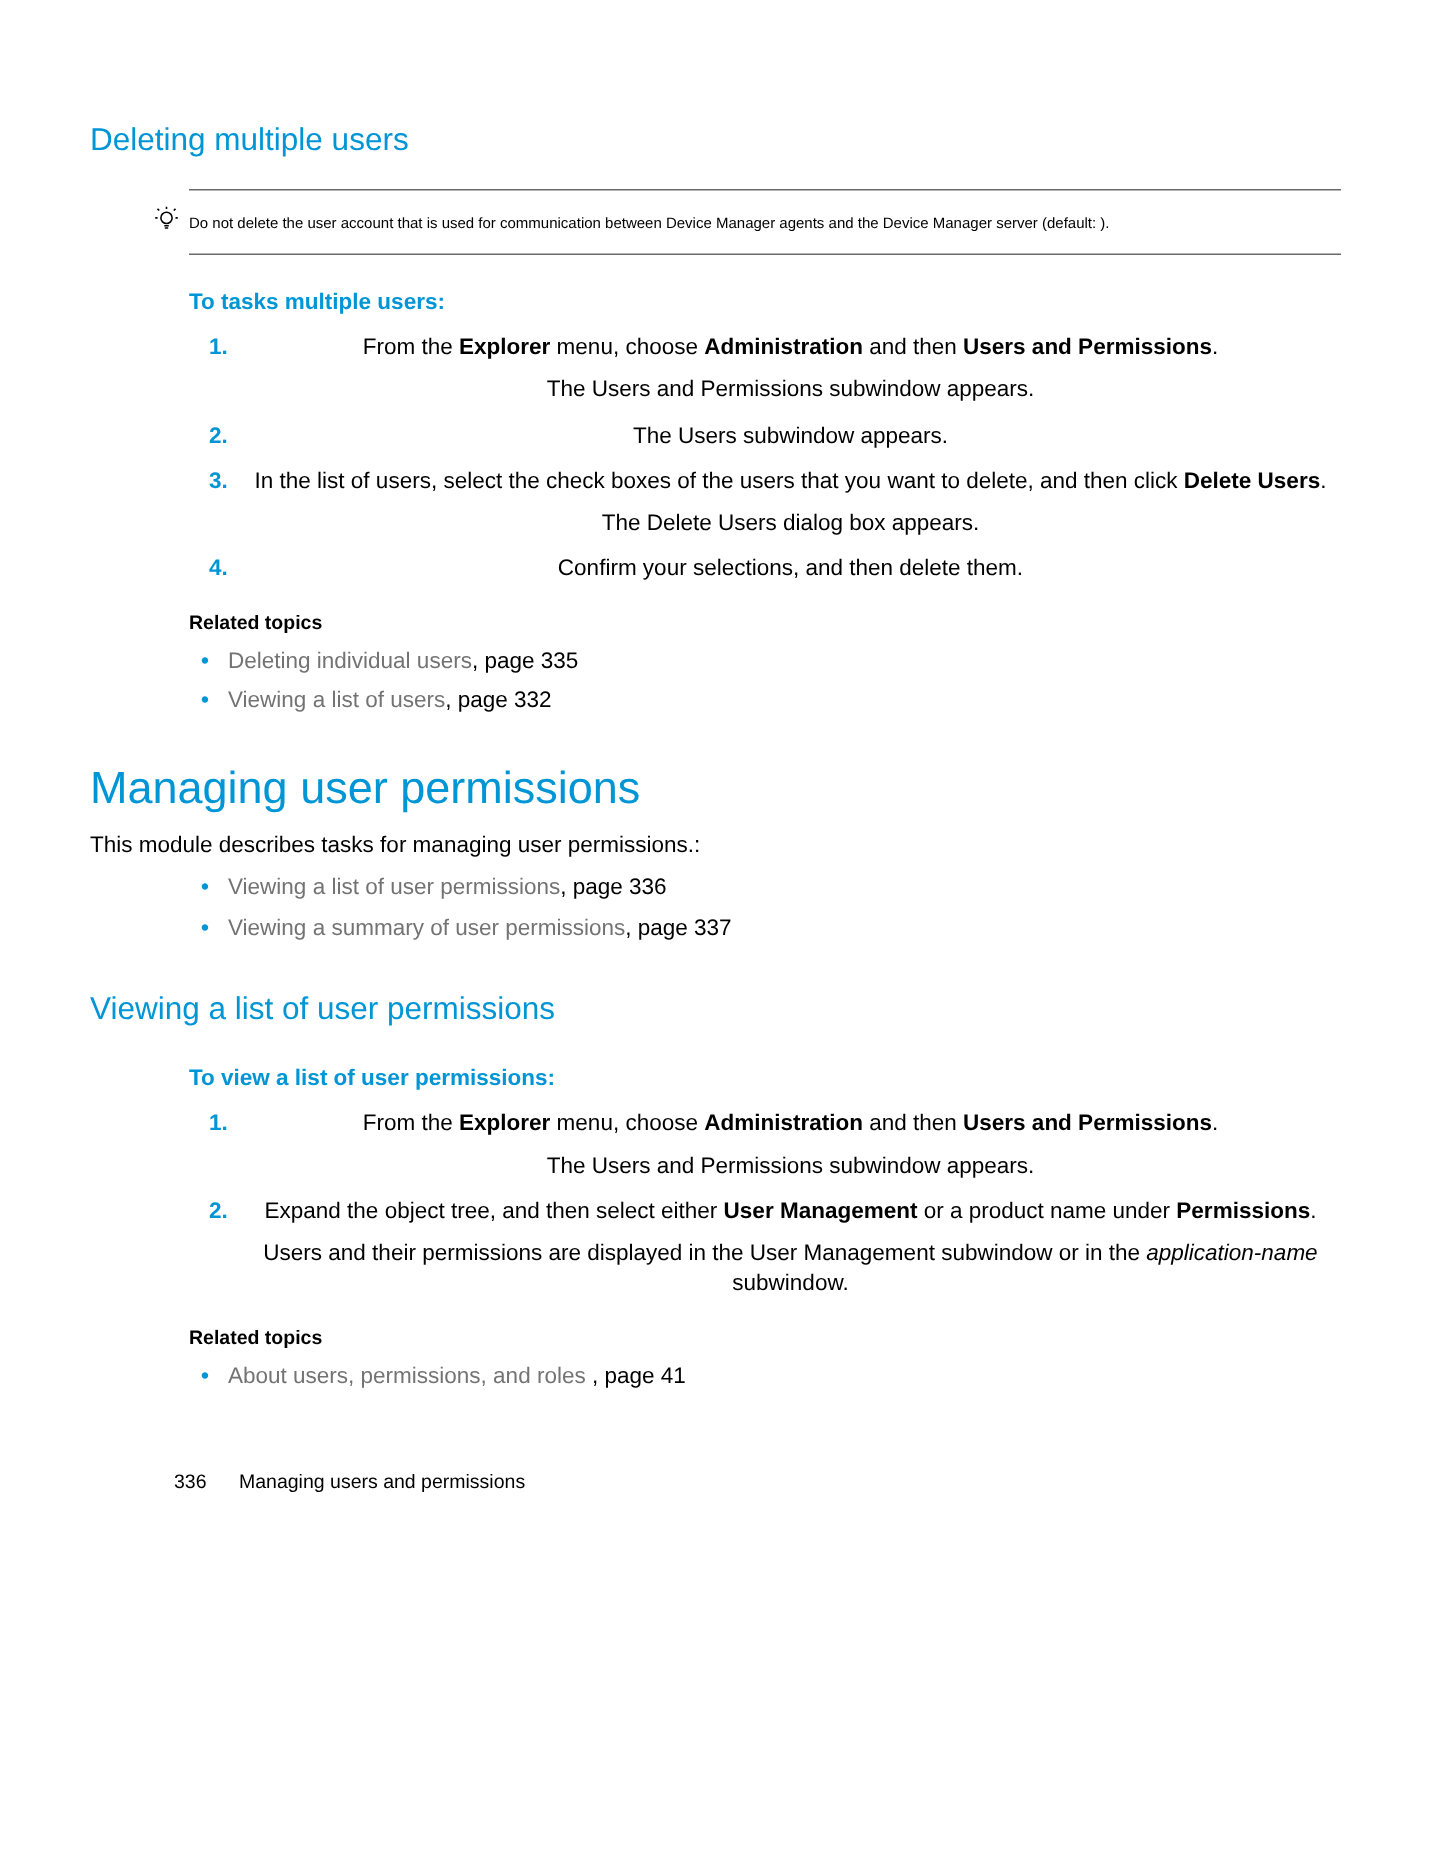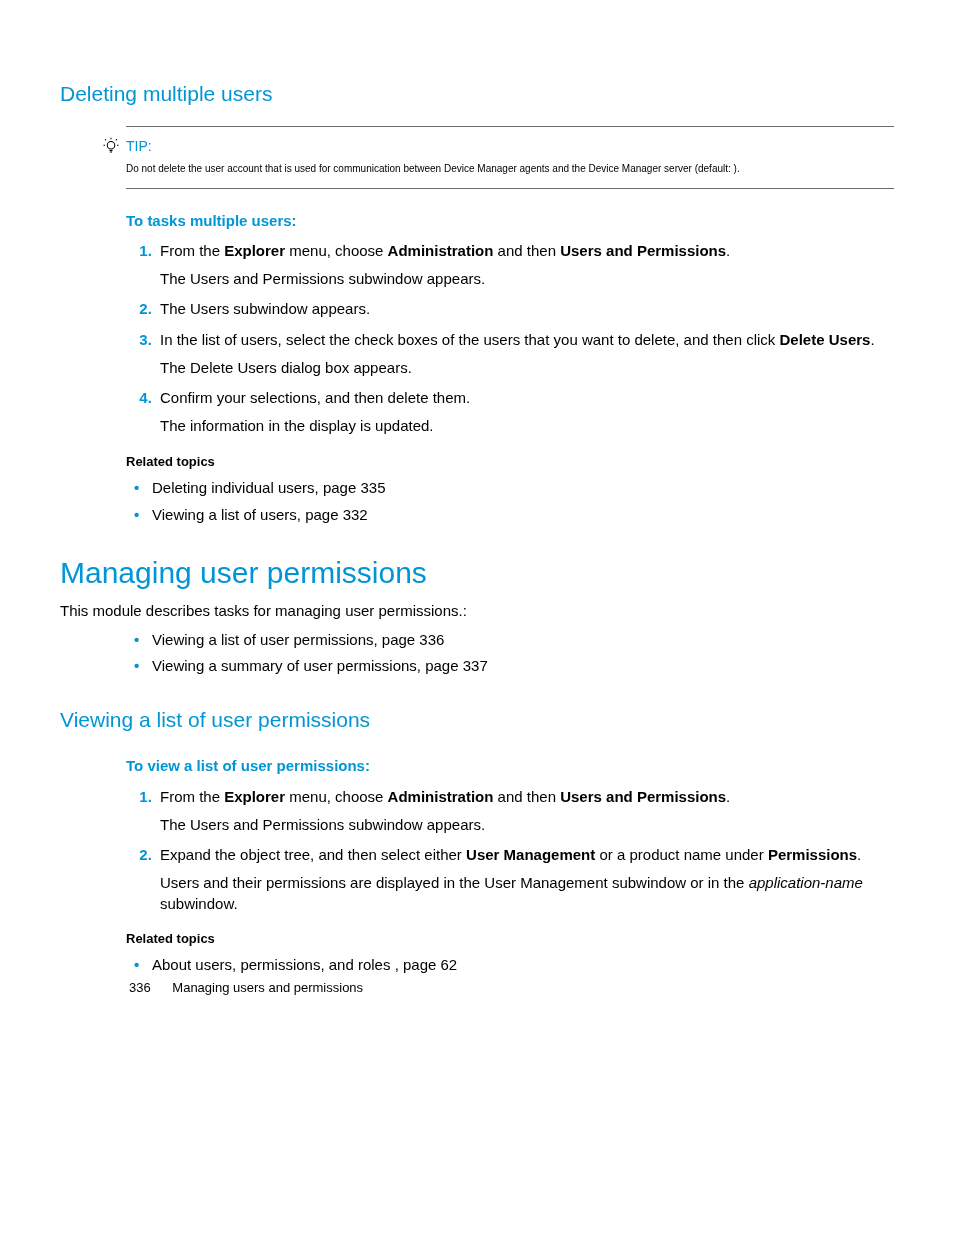"TIP:" div.tip-label { html: <div>TIP:</div> -> none }
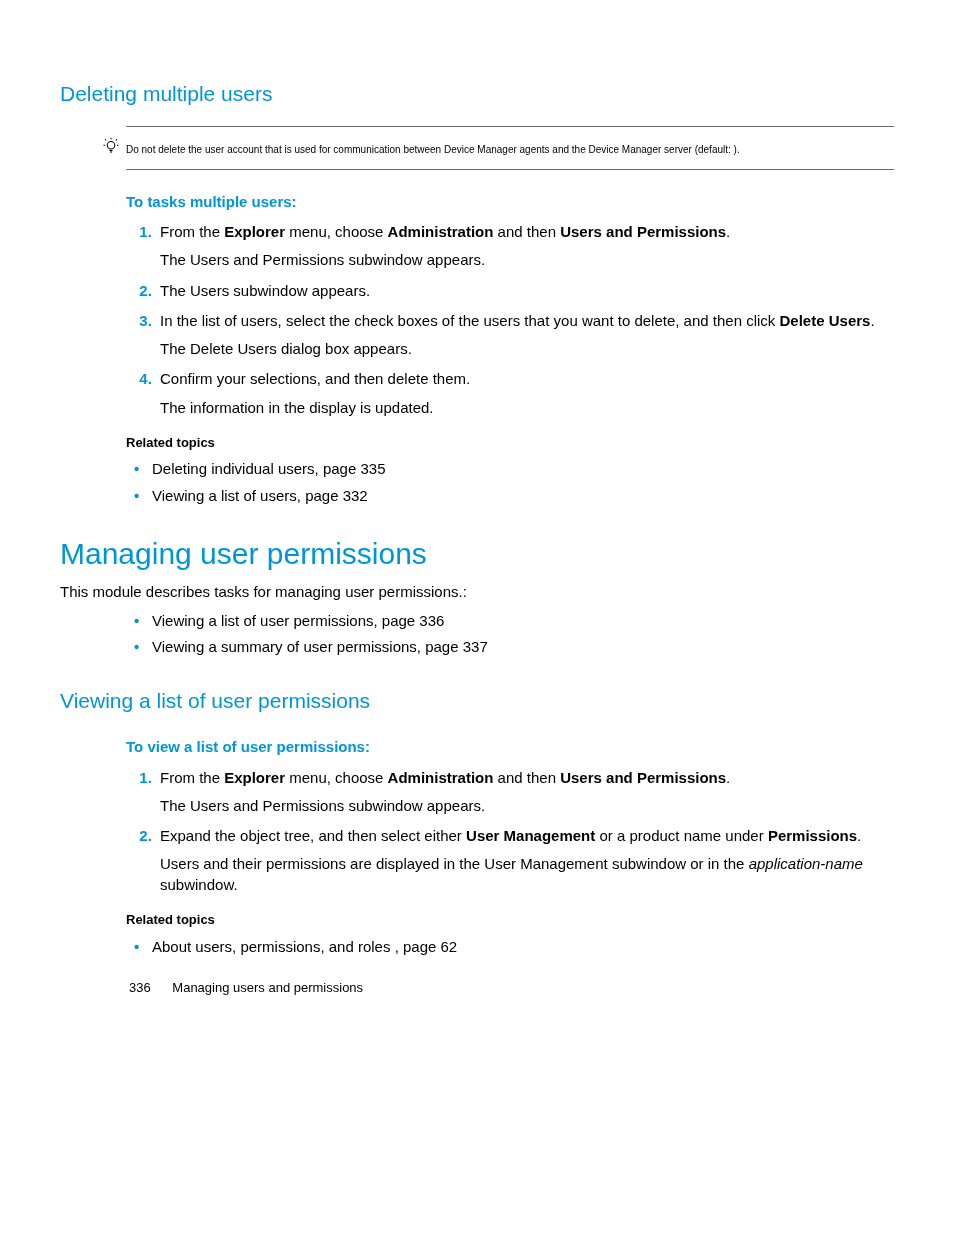"From the Explorer menu, choose" ol.steps > li { text-align: none -> center }
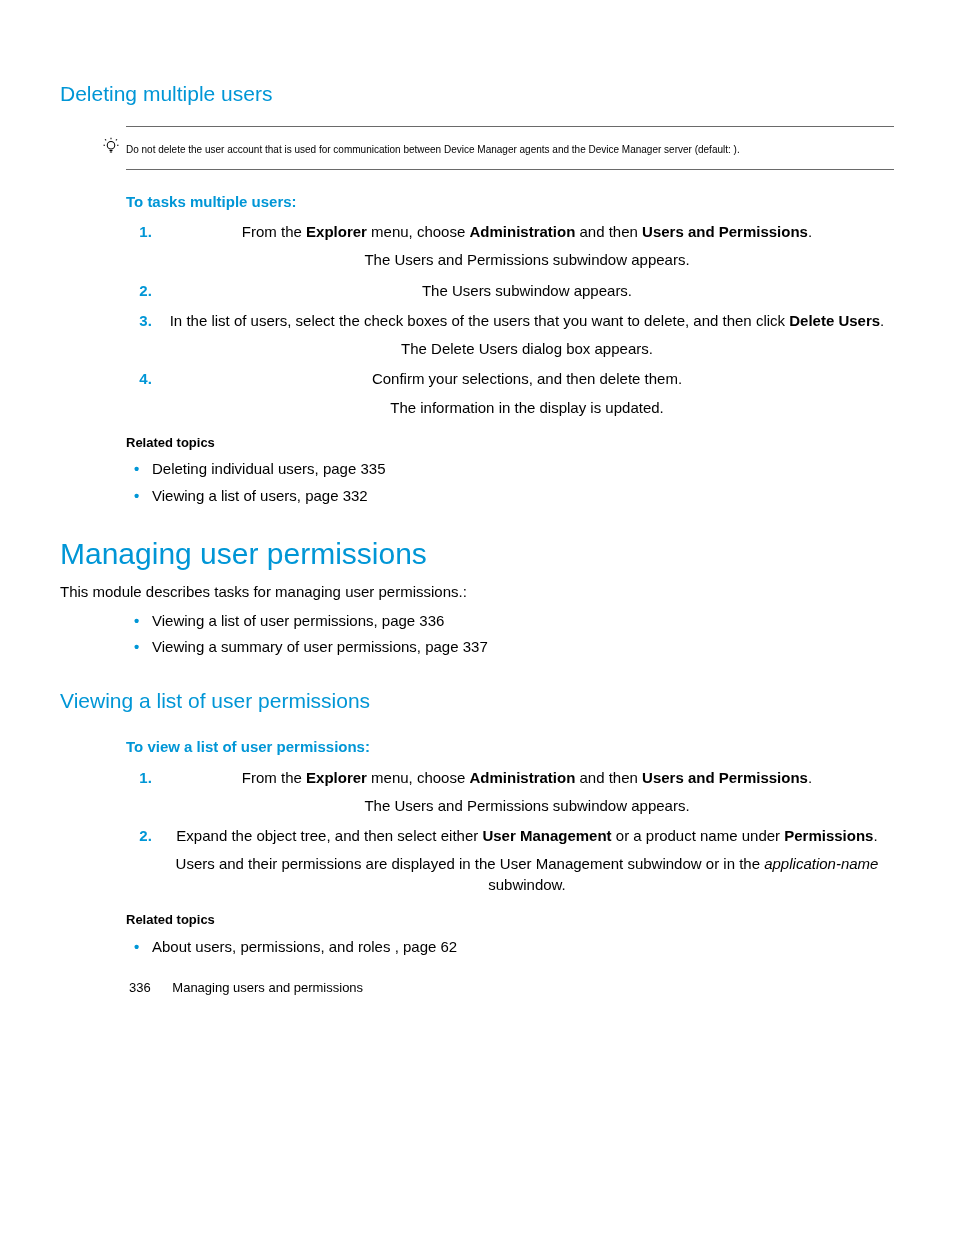"The information in the display" div.step-follow { html: <div>The information in the display is updated.</div> -> none }
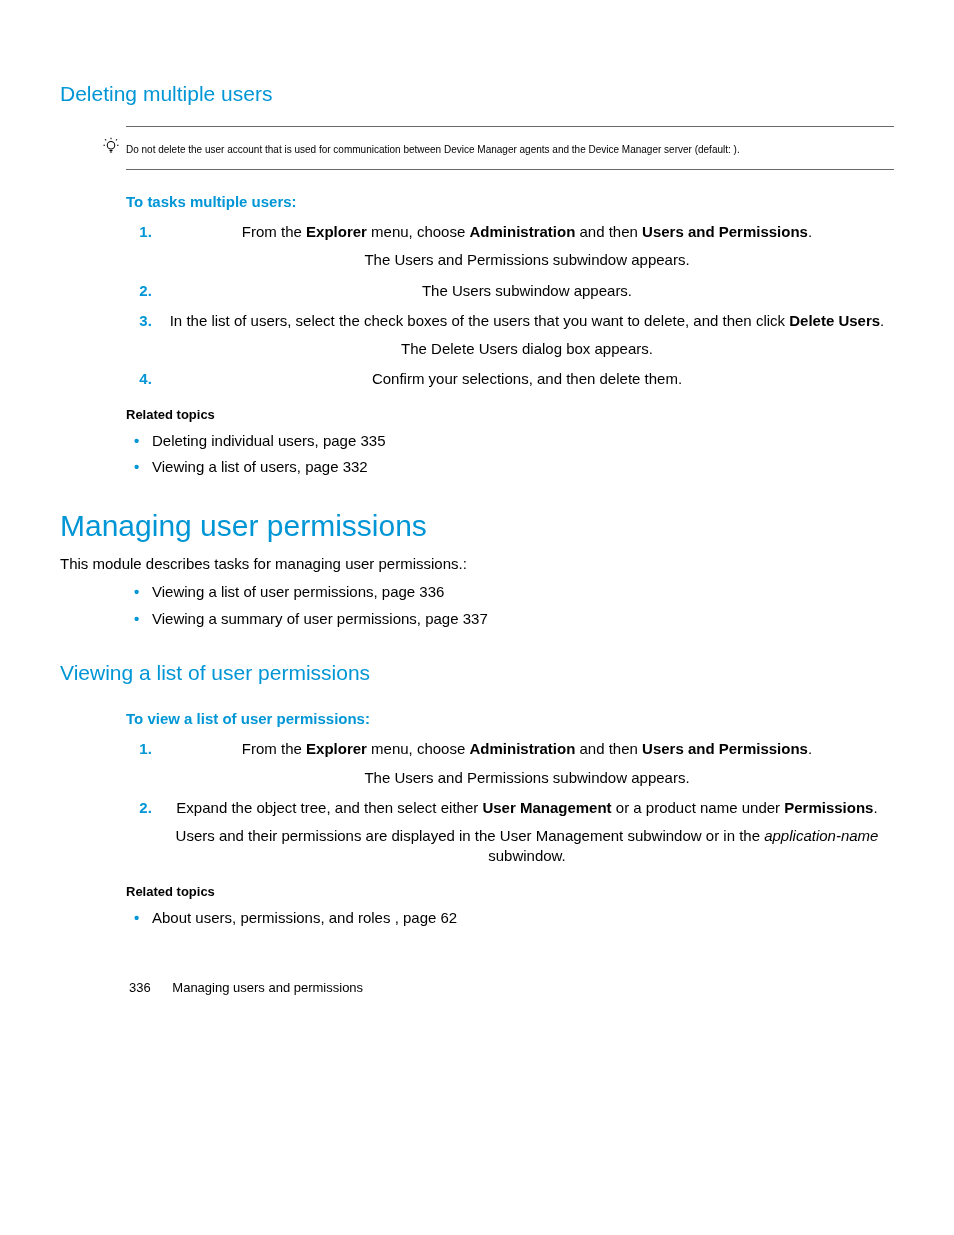"Deleting individual users" .link { color: #000000 -> #737373 }
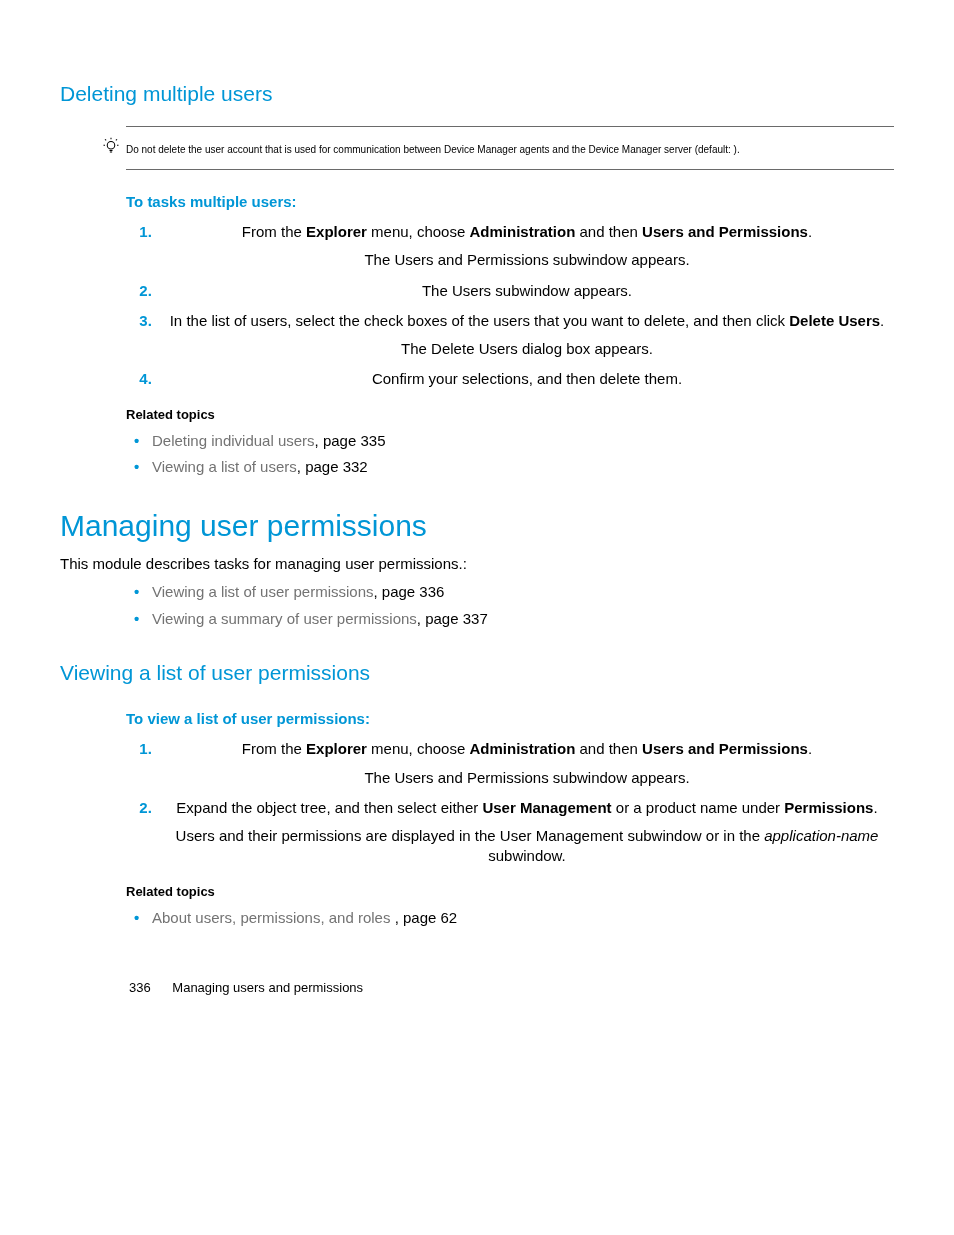", page 62" span { text: 62 -> 41 }
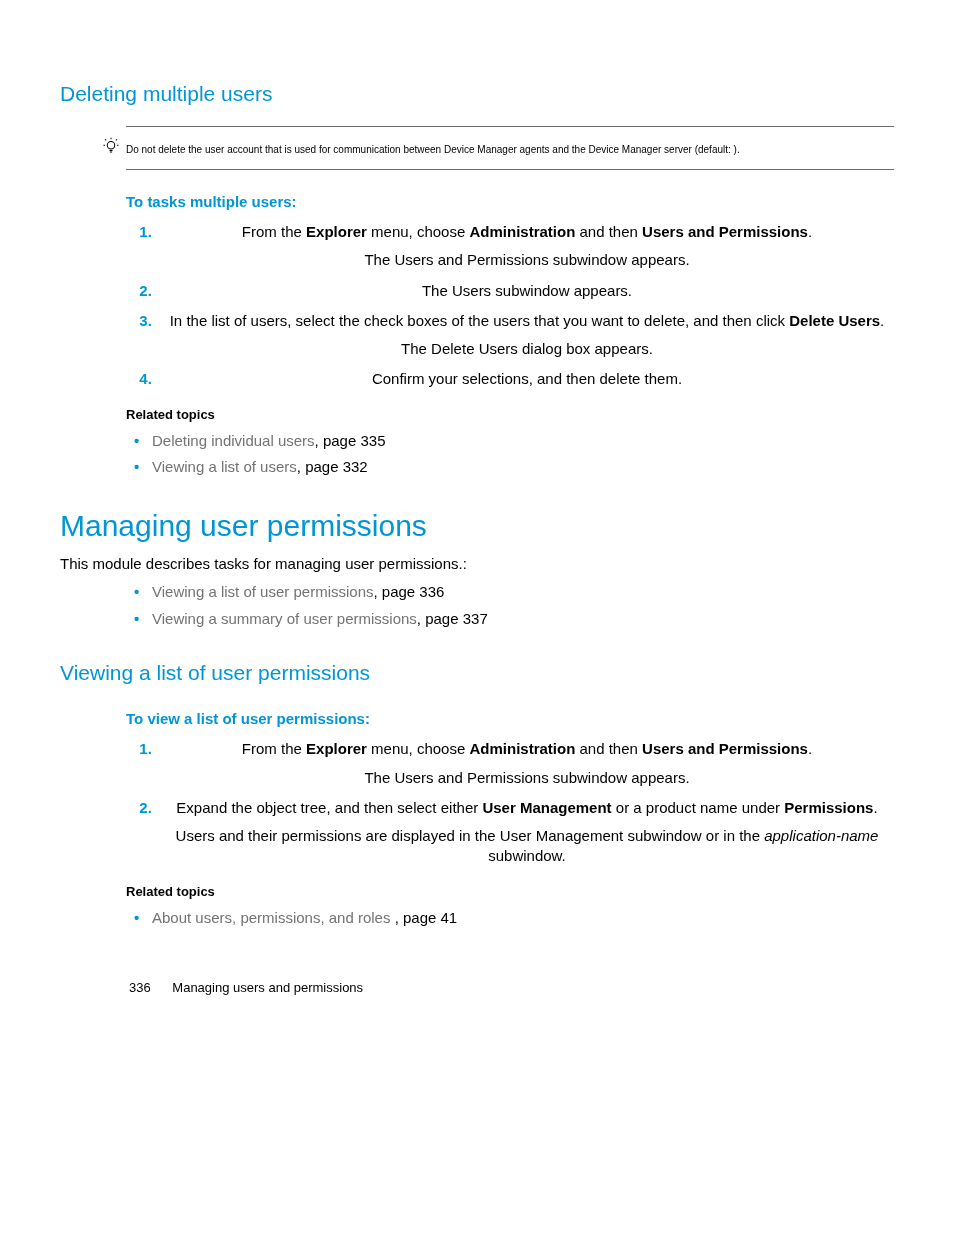"336 Managing users and permissions" .footer { left: 129px -> 116px }
